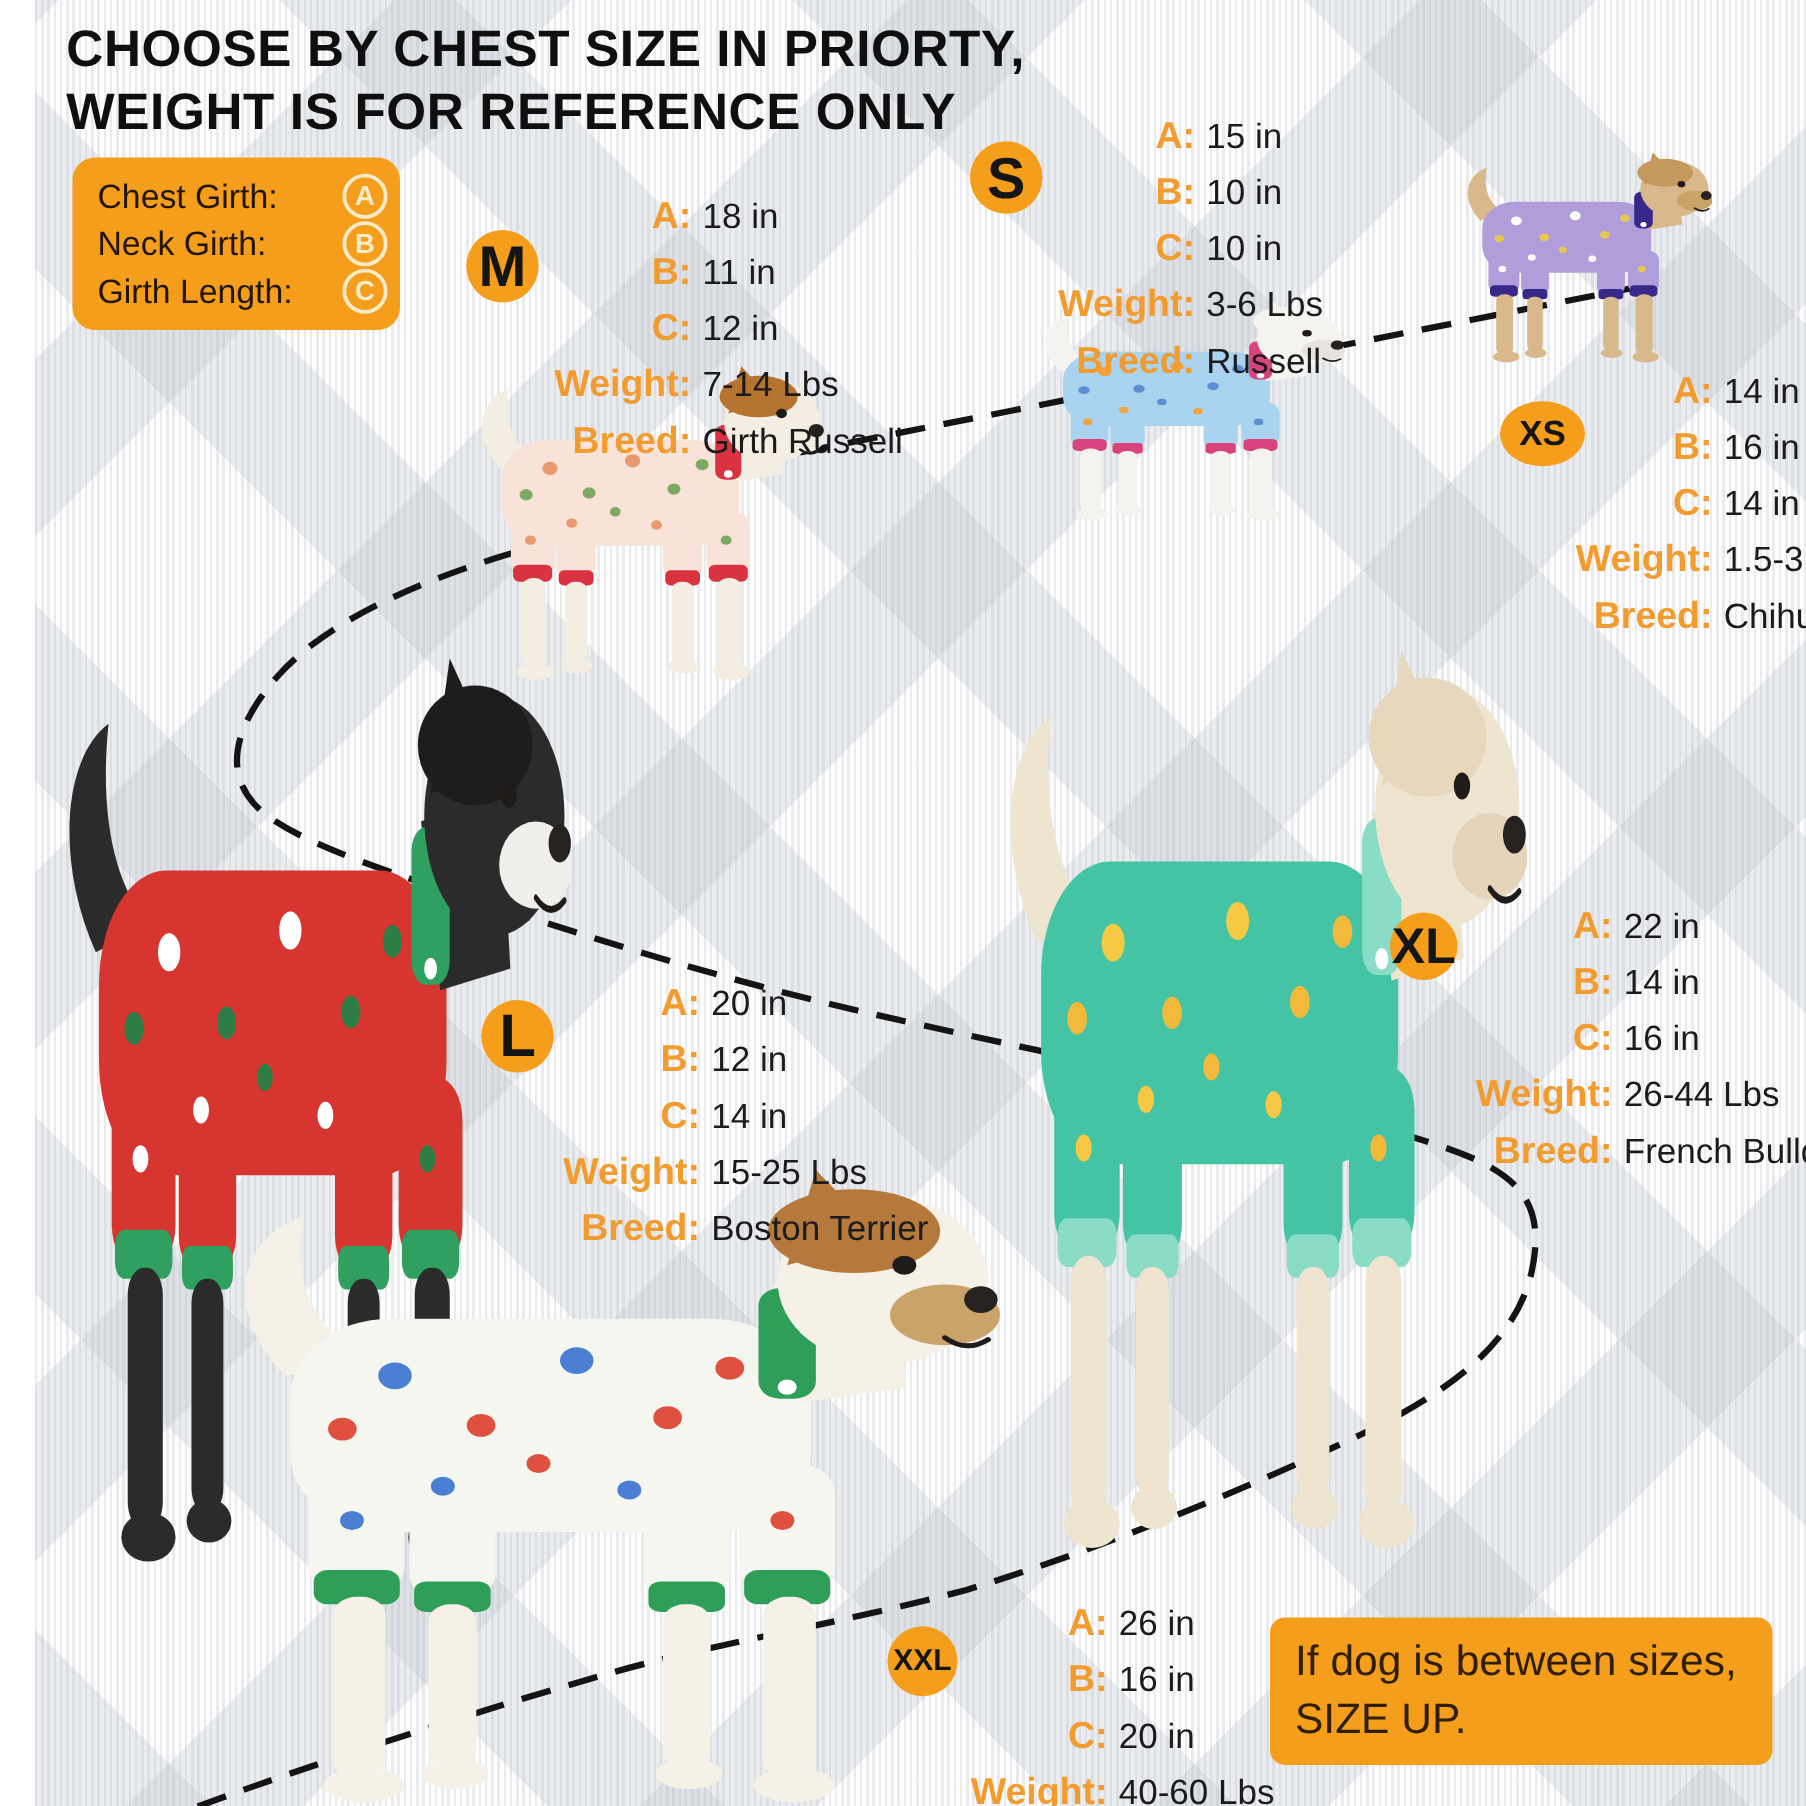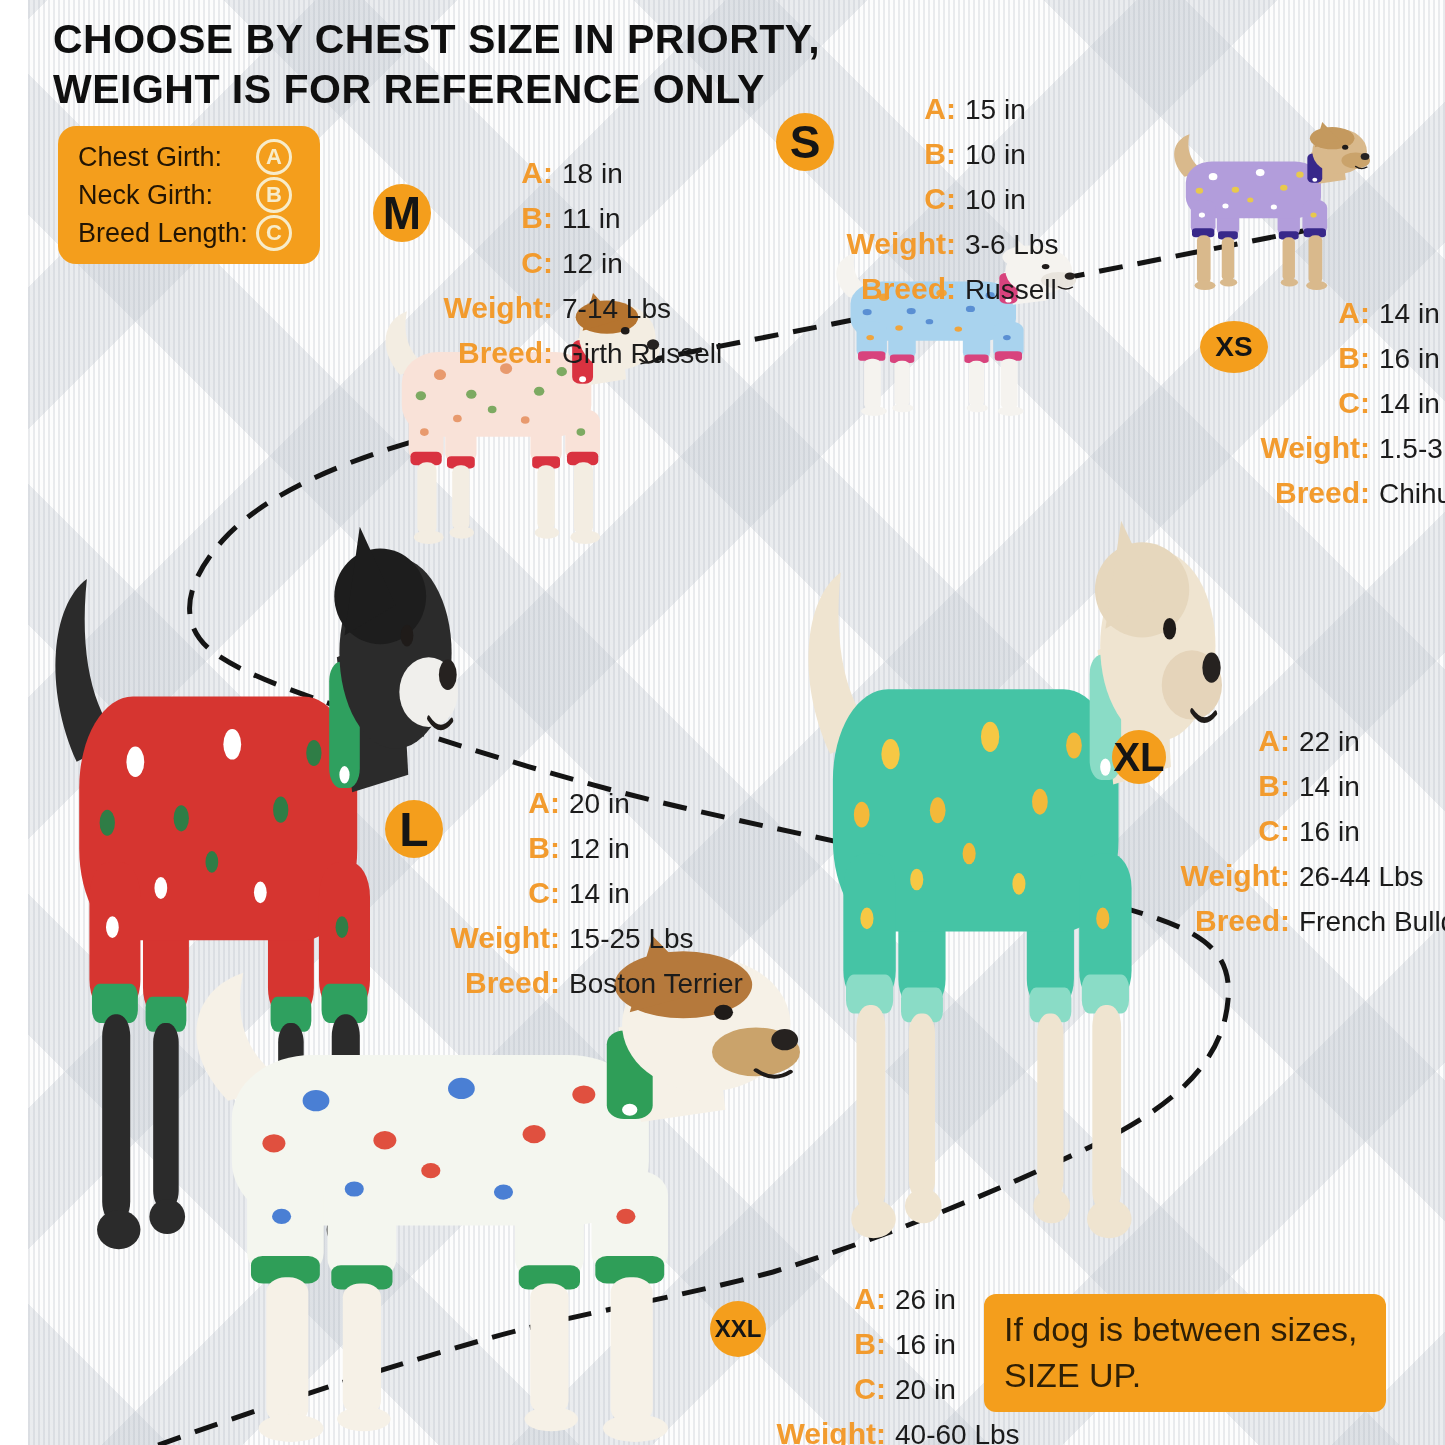"Chest Girth:" .legend { padding: 12px 28px 12px 20px -> 12px 10px 12px 20px }
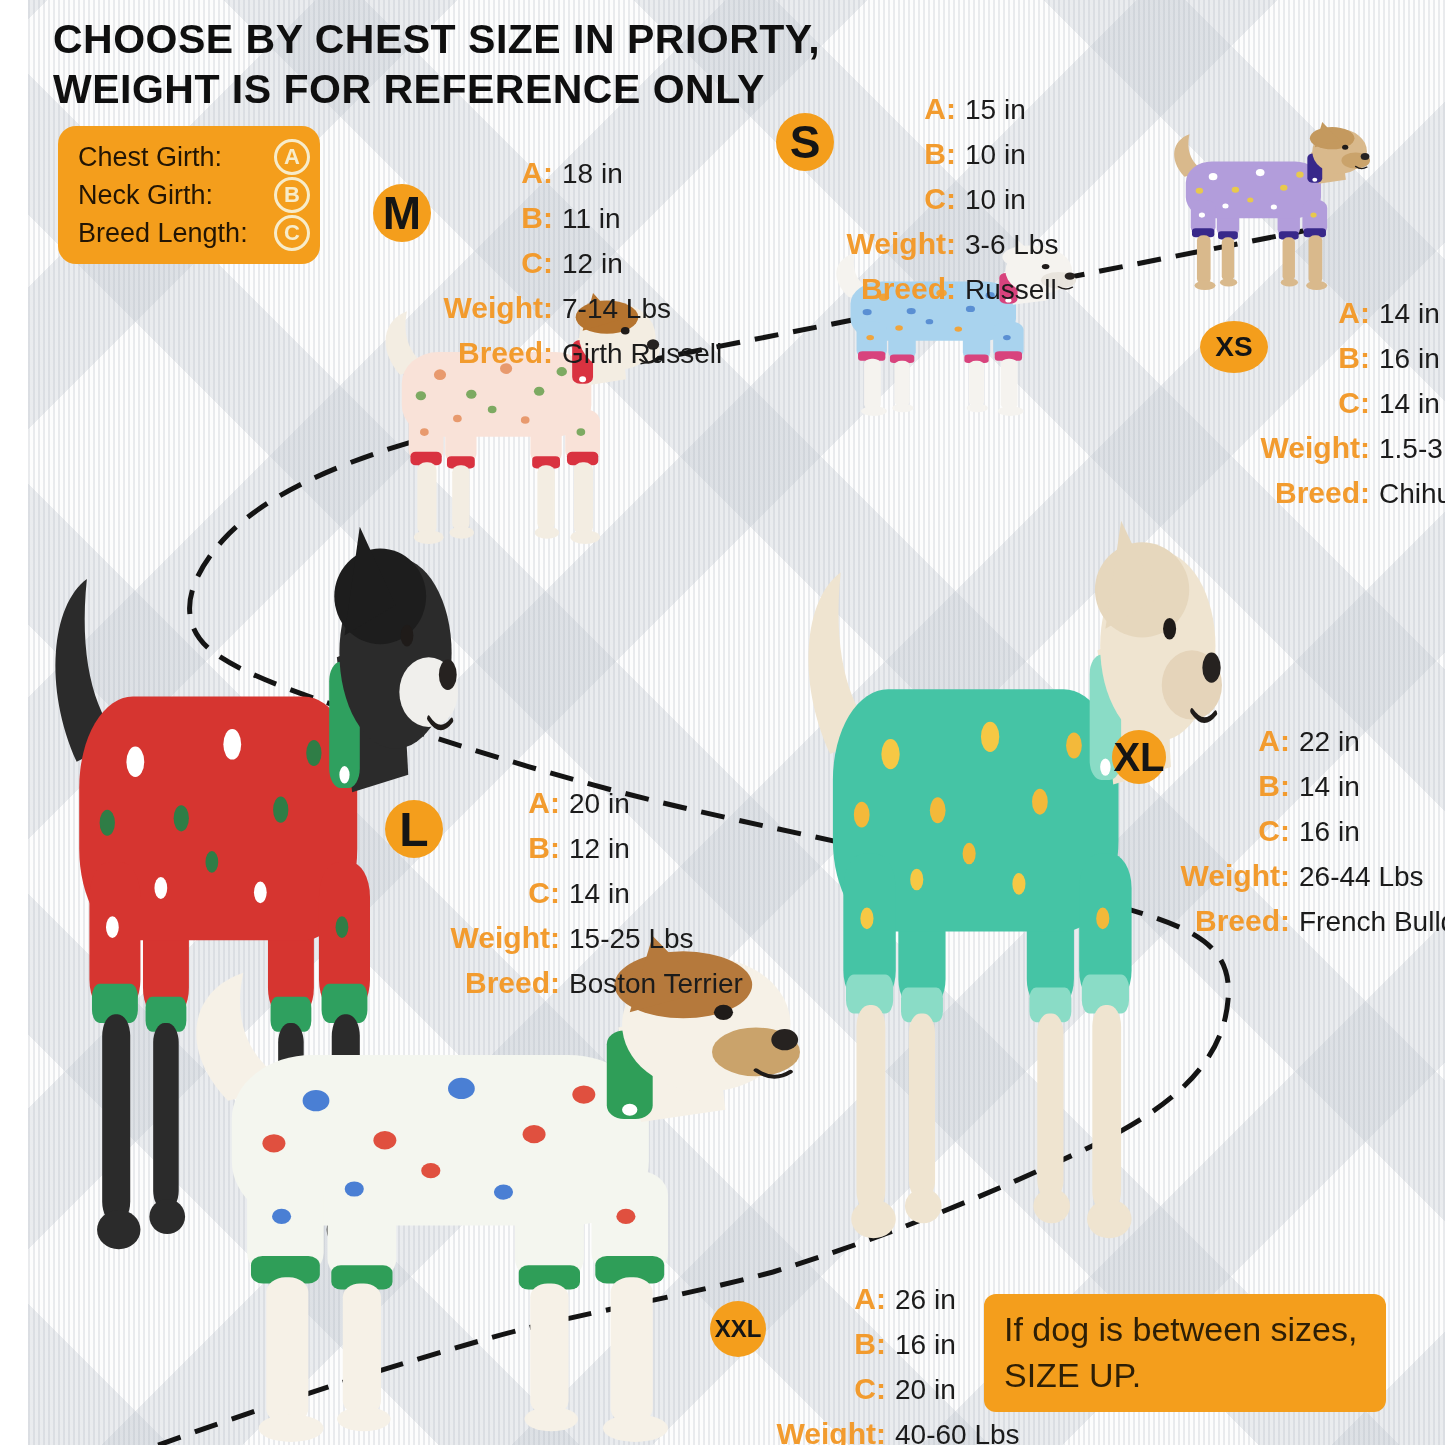"Breed Length:" span.legend-label { text: Breed -> Girth }
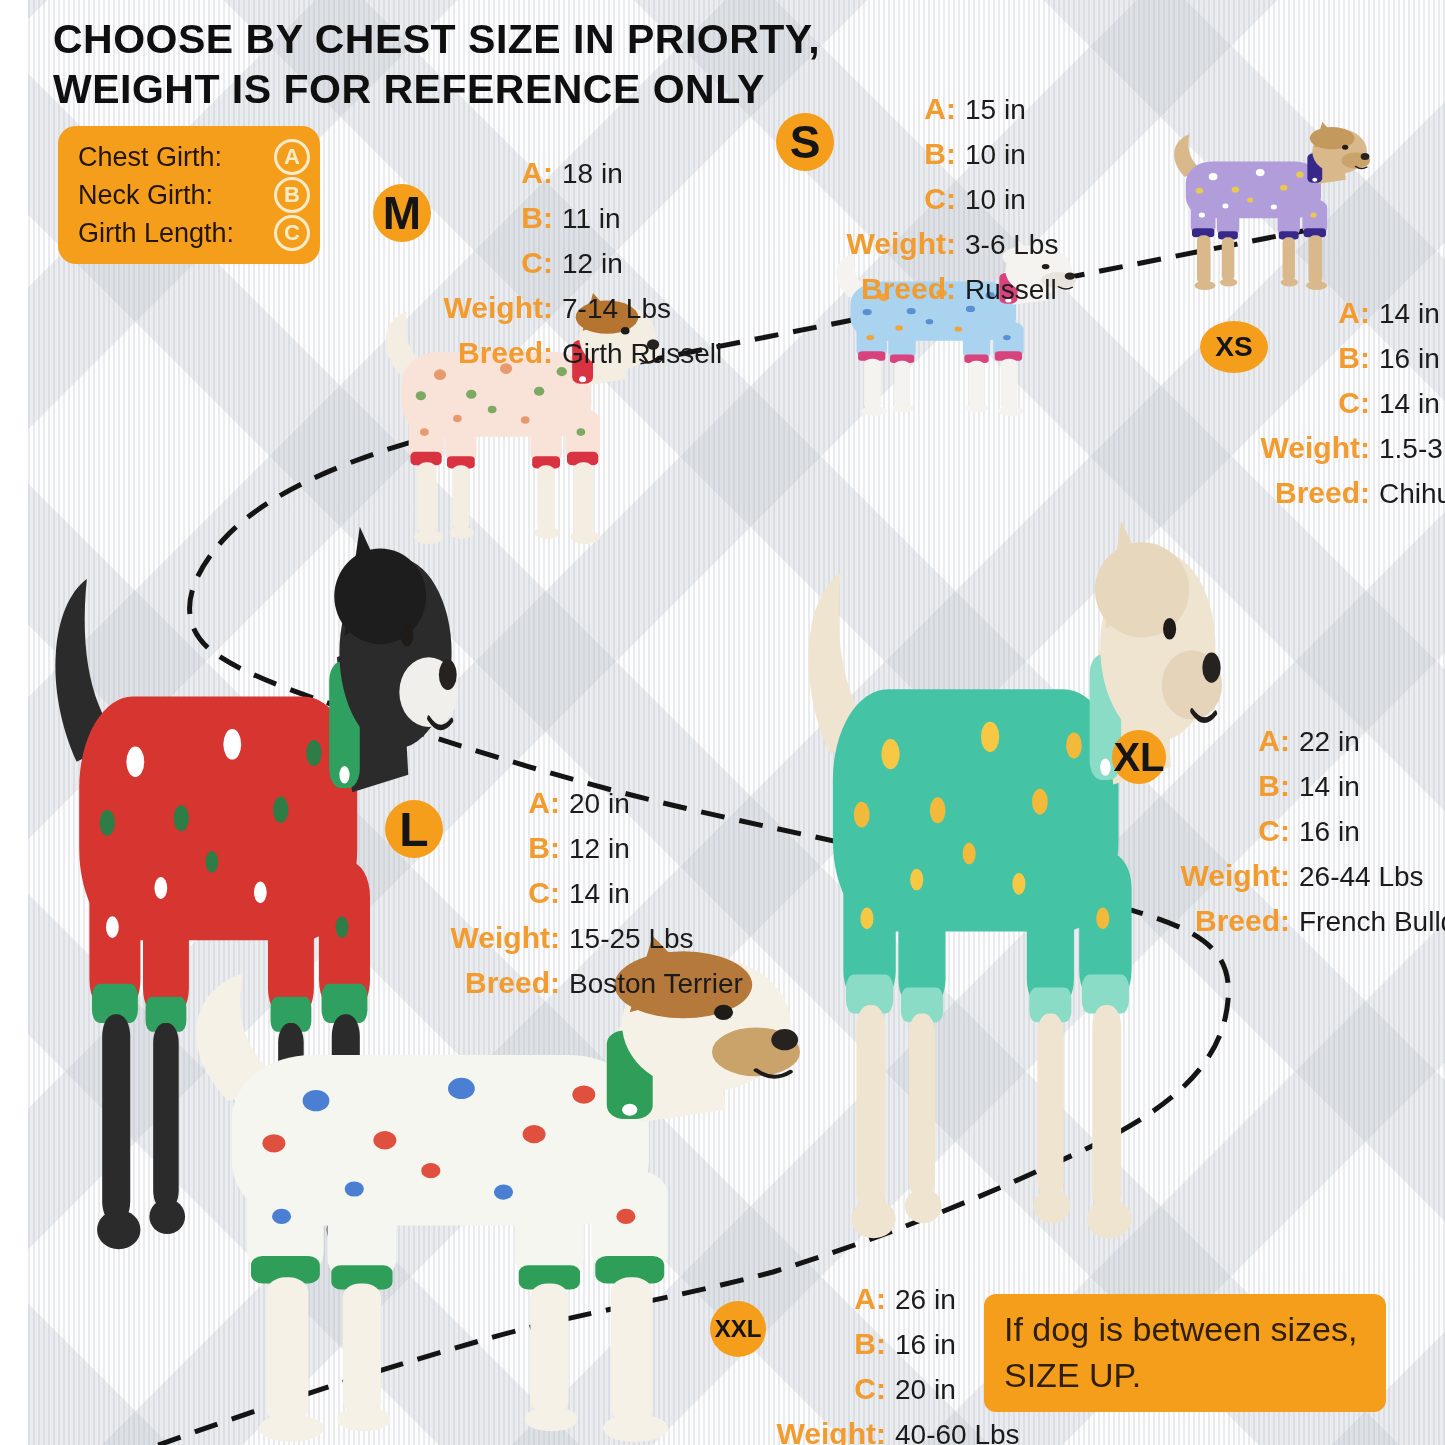"If dog is between sizes," .note { left: 956px -> 988px }
